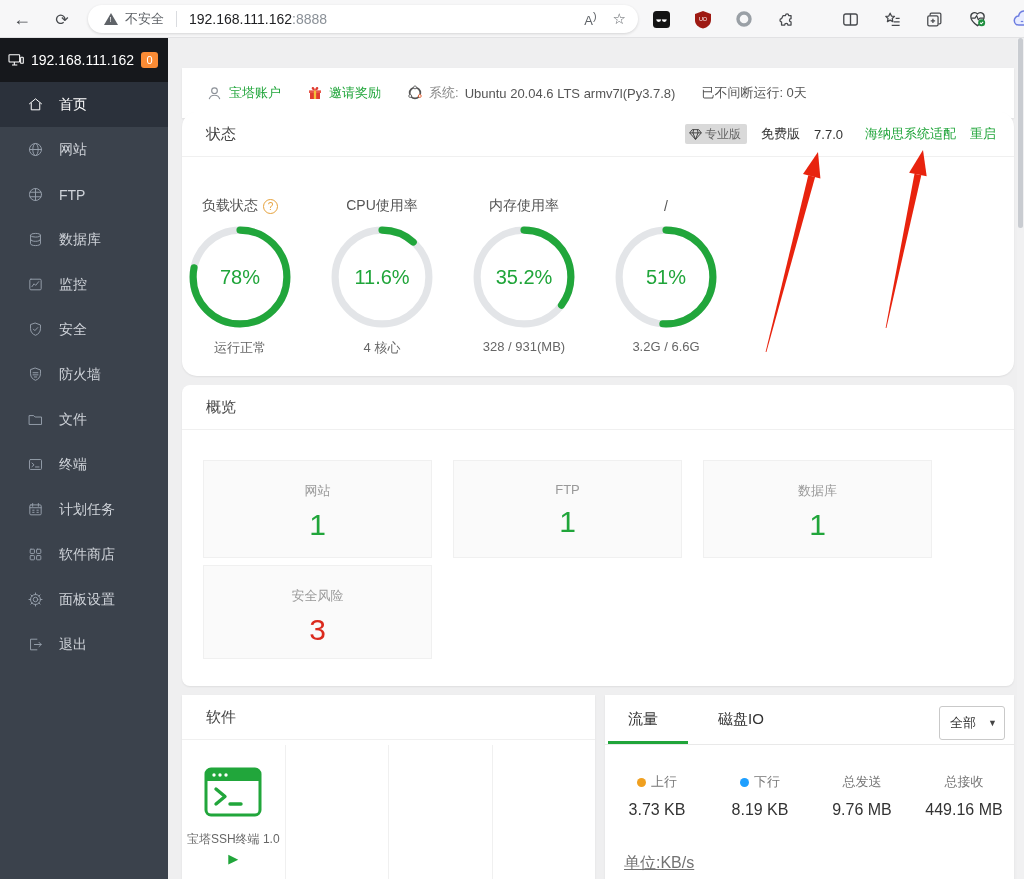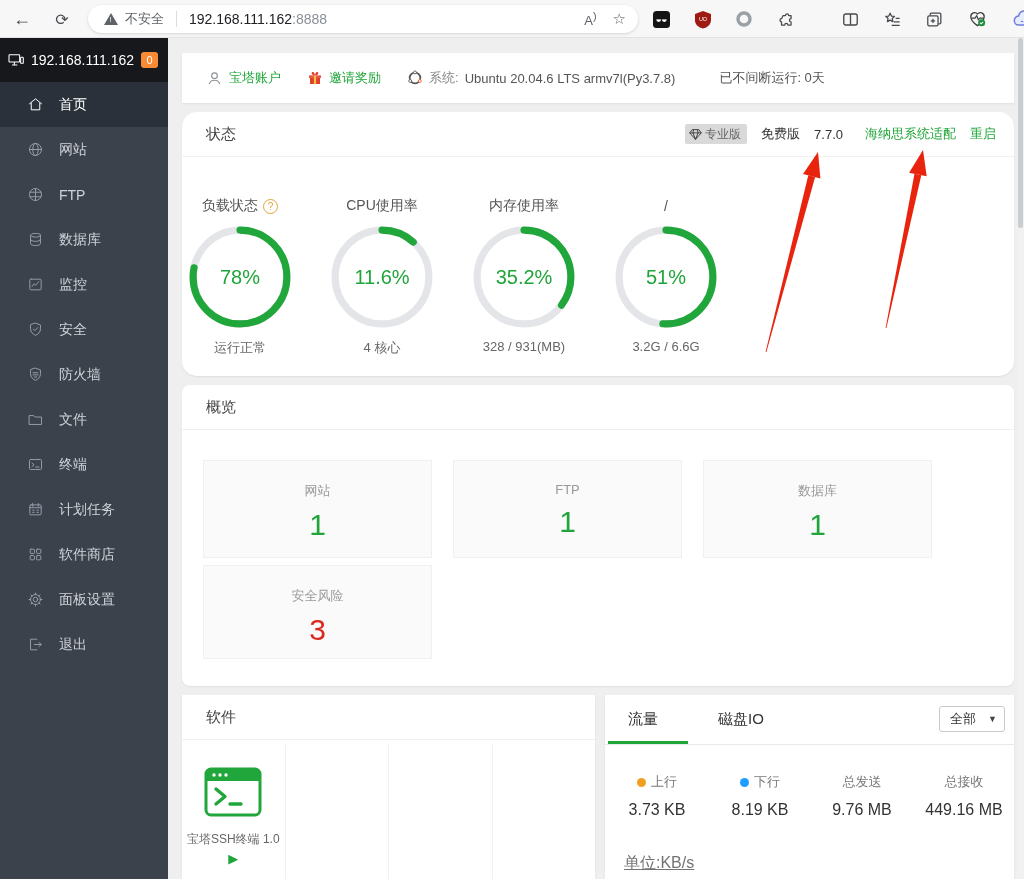"宝塔账户" #infobar { top: 15px -> 30px }
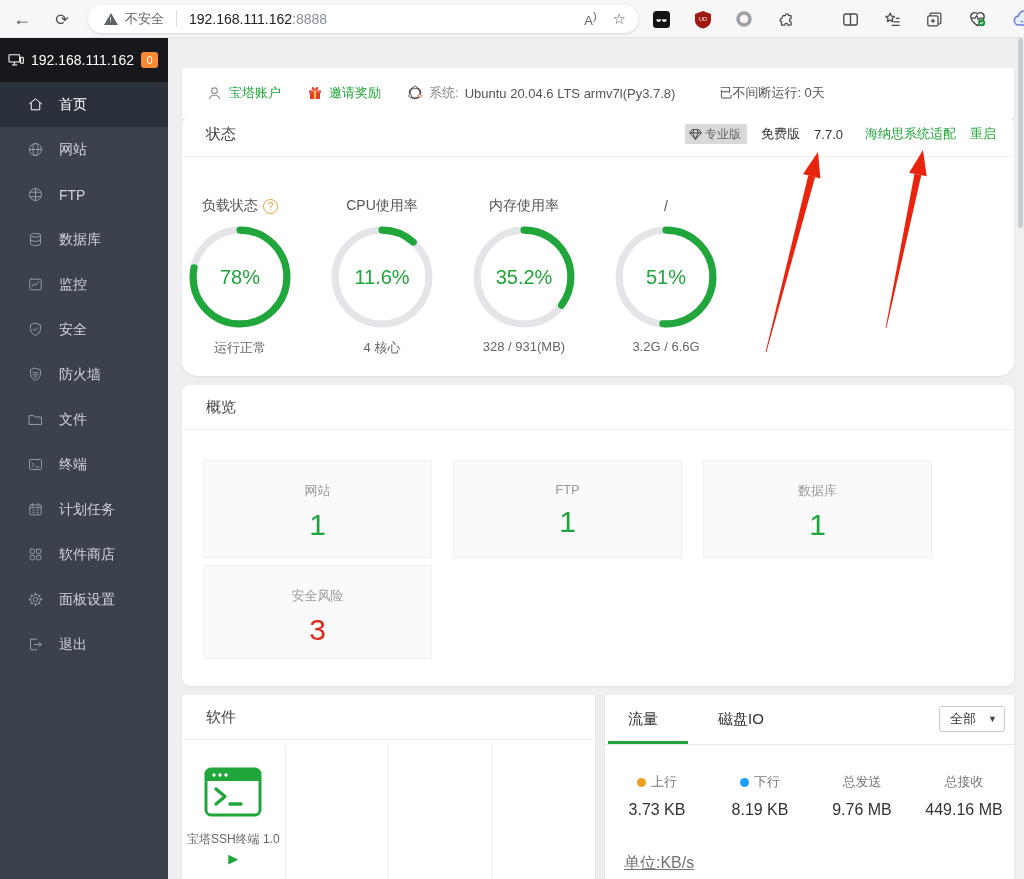"已不间断运行: 0天" .uptime { margin-left: 18px -> none }
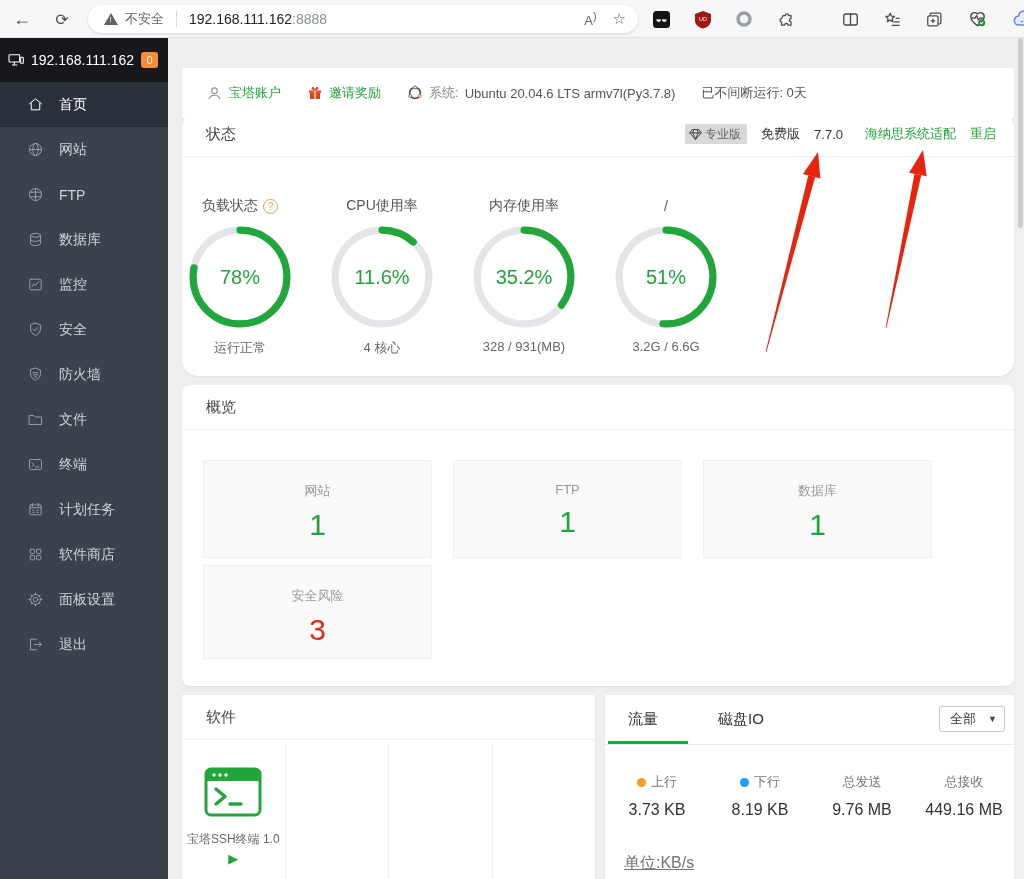"全部" .select { height: 26px -> 34px }
